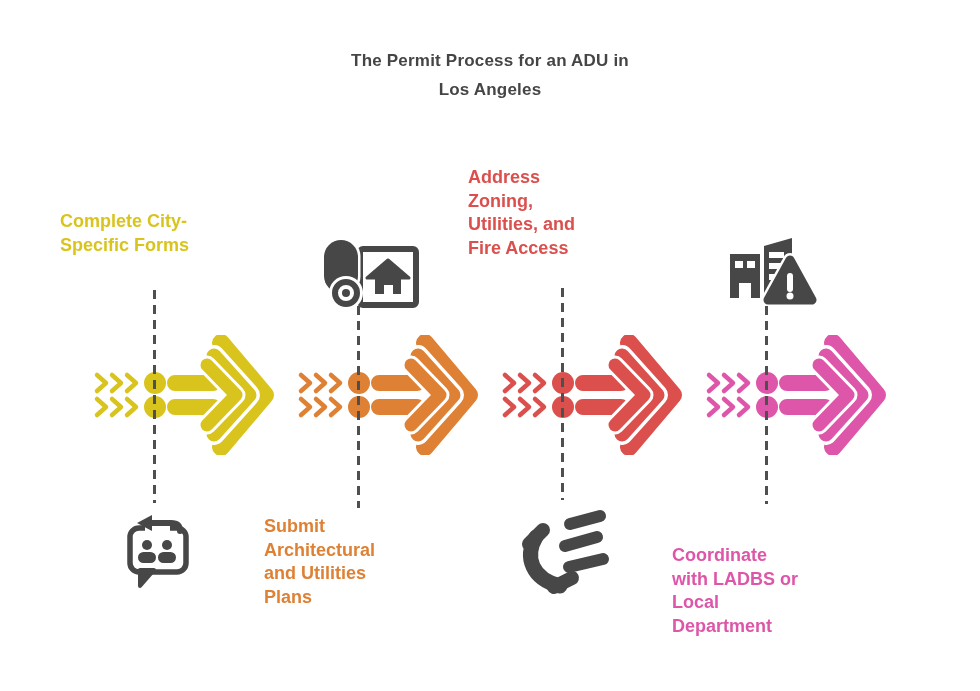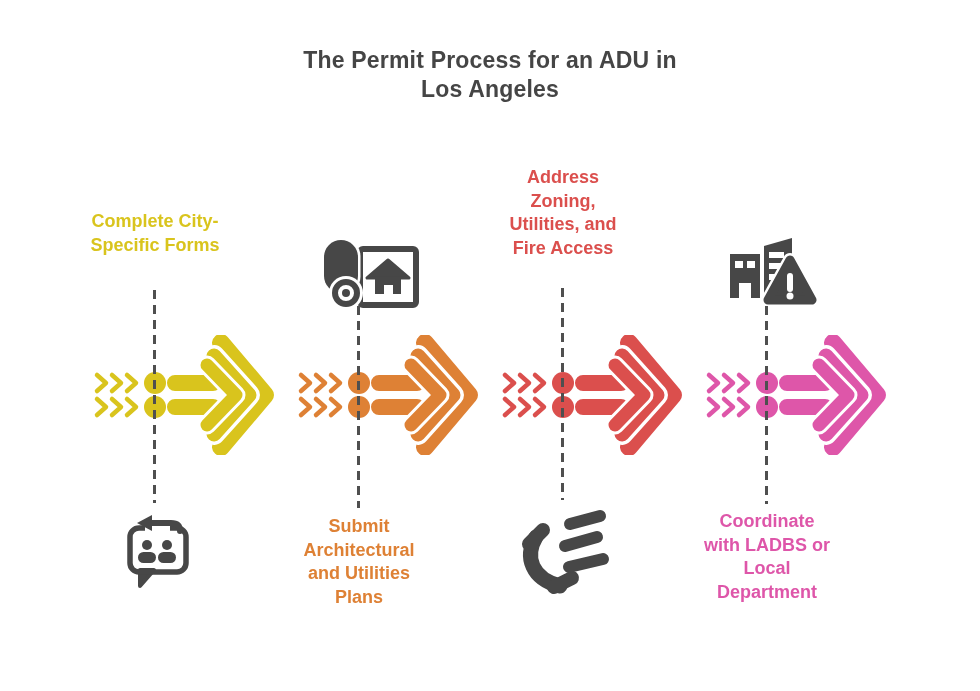"The Permit Process for an" .title { font-size: 23px -> 17px }
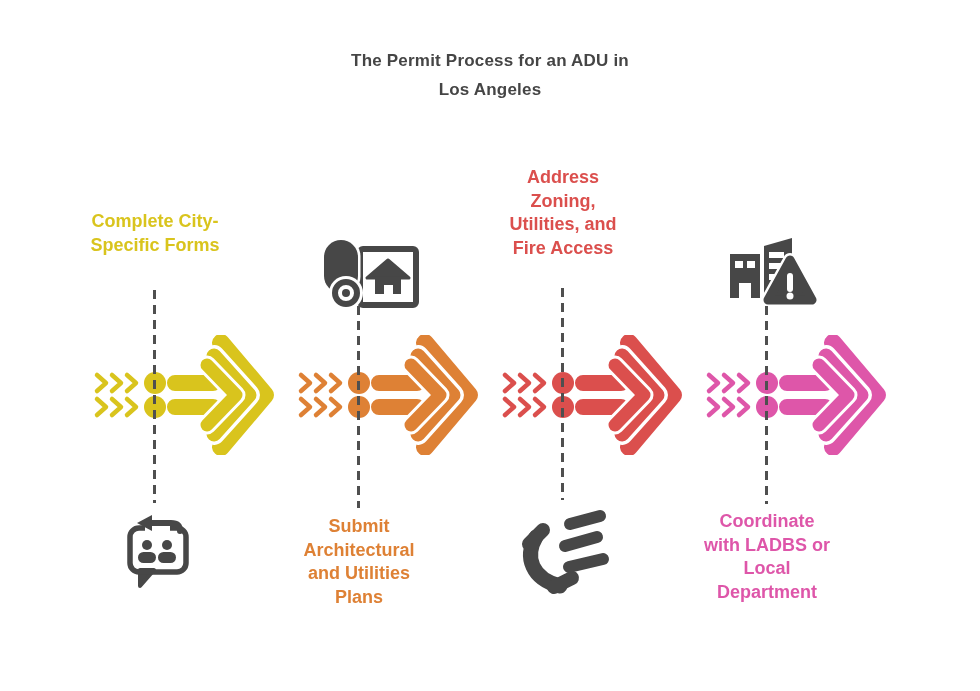"Address" .step-label { text-align: center -> none }
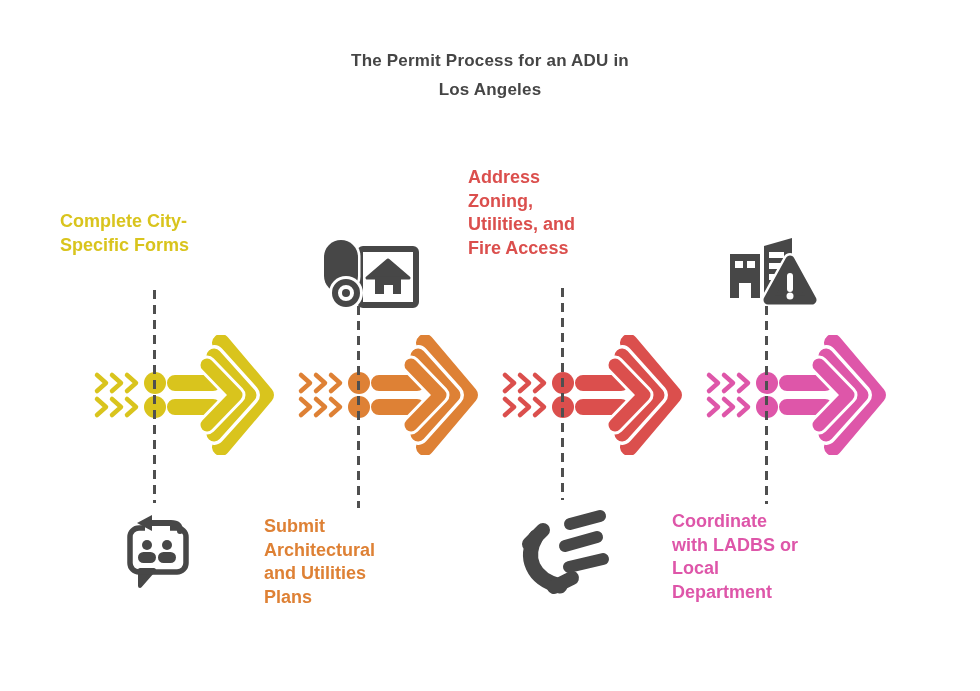"Coordinate" div.step-label { top: 510px -> 544px }
